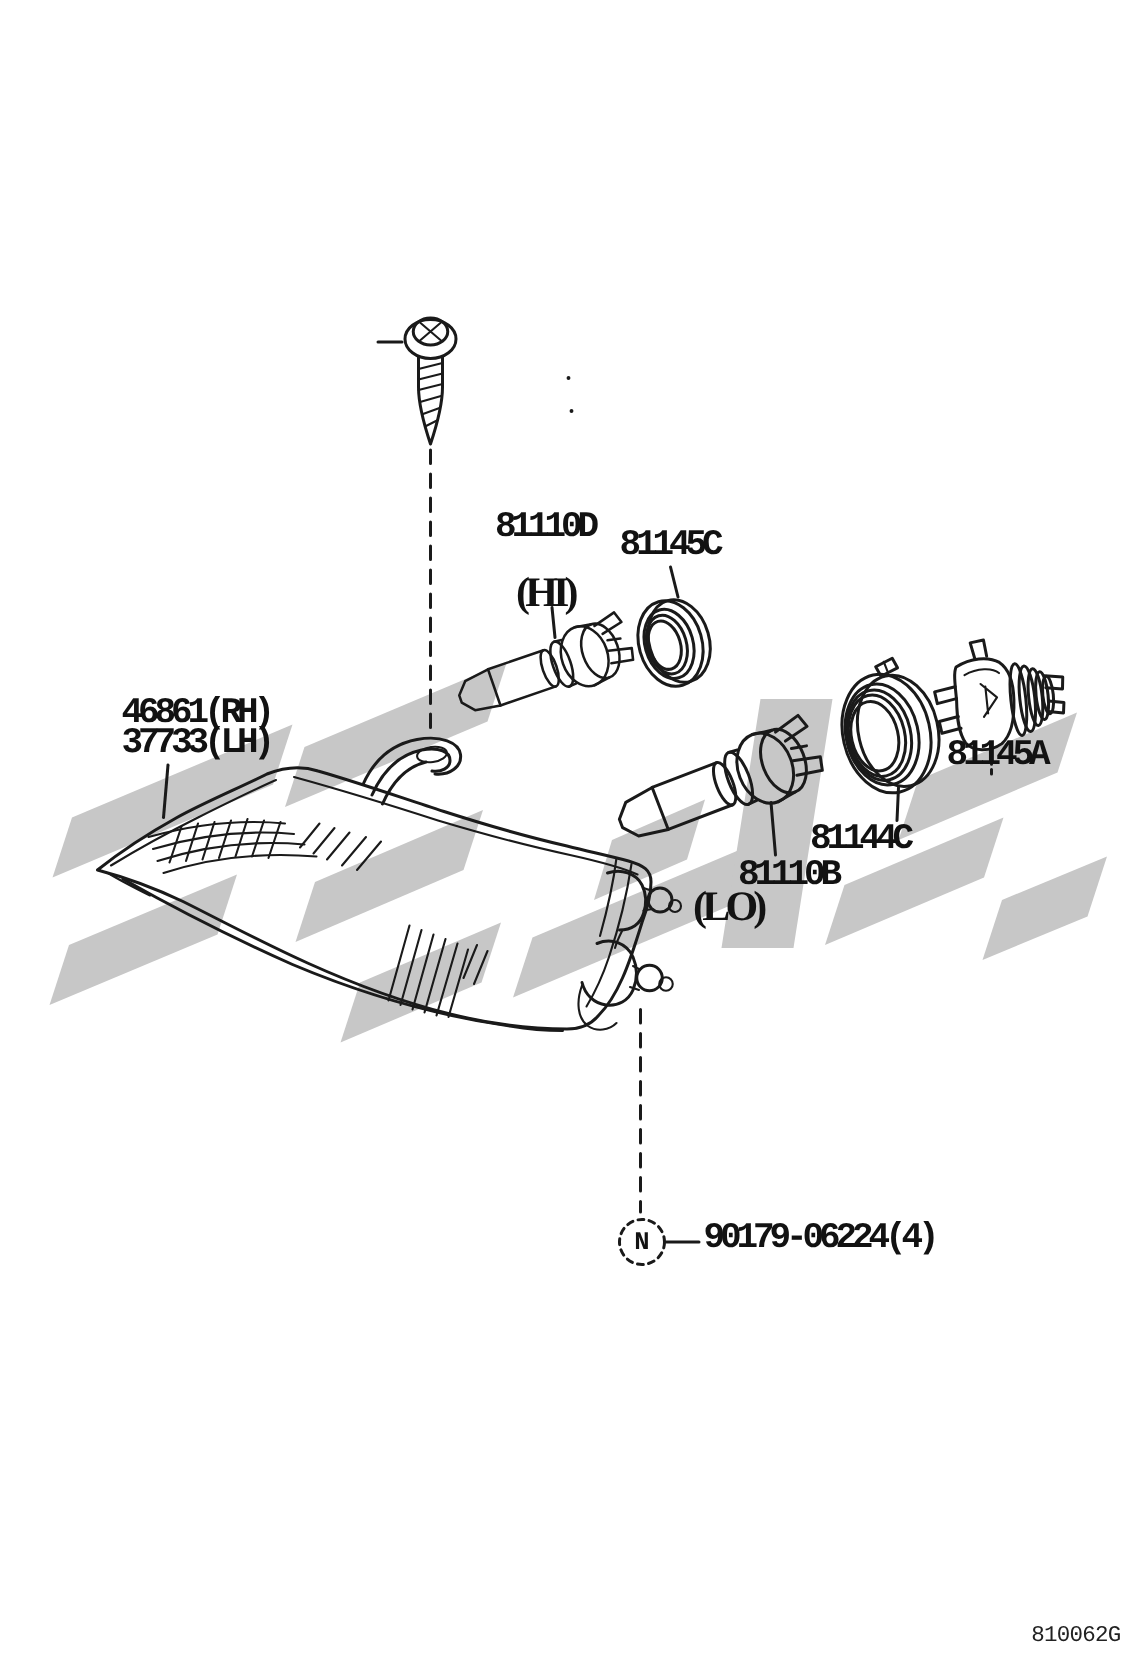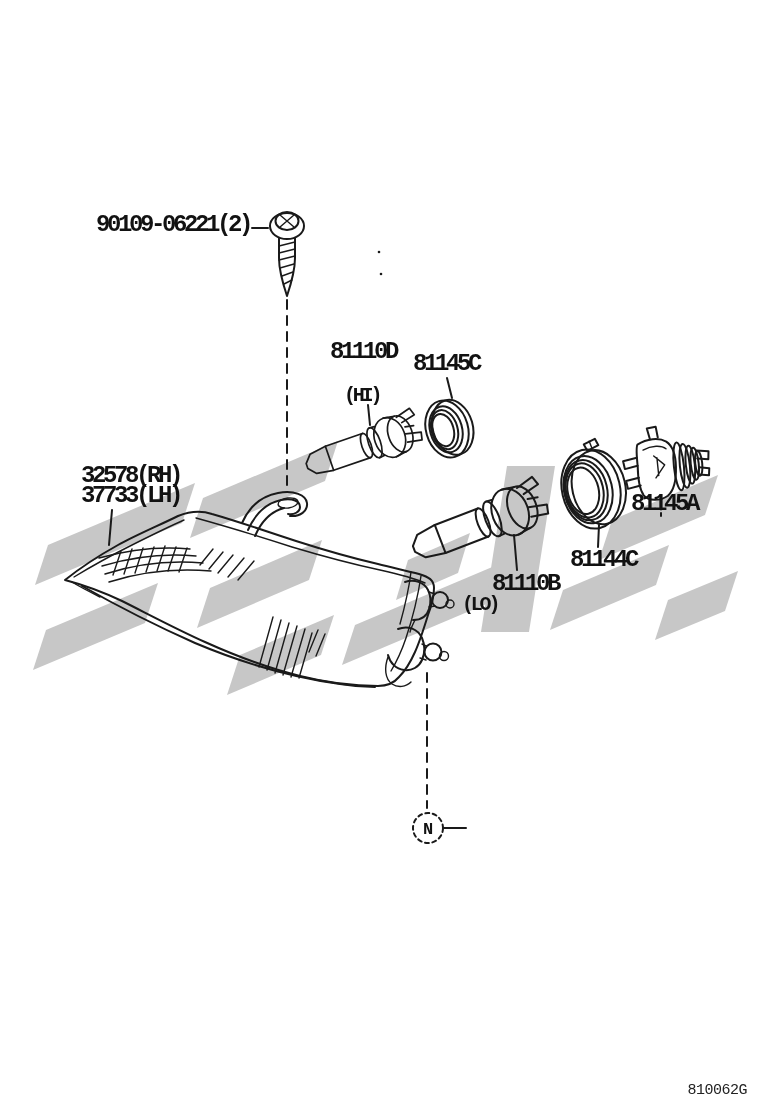"90109-06221(2)" div.lbl { html: <div>90109-06221(2)</div> -> none }
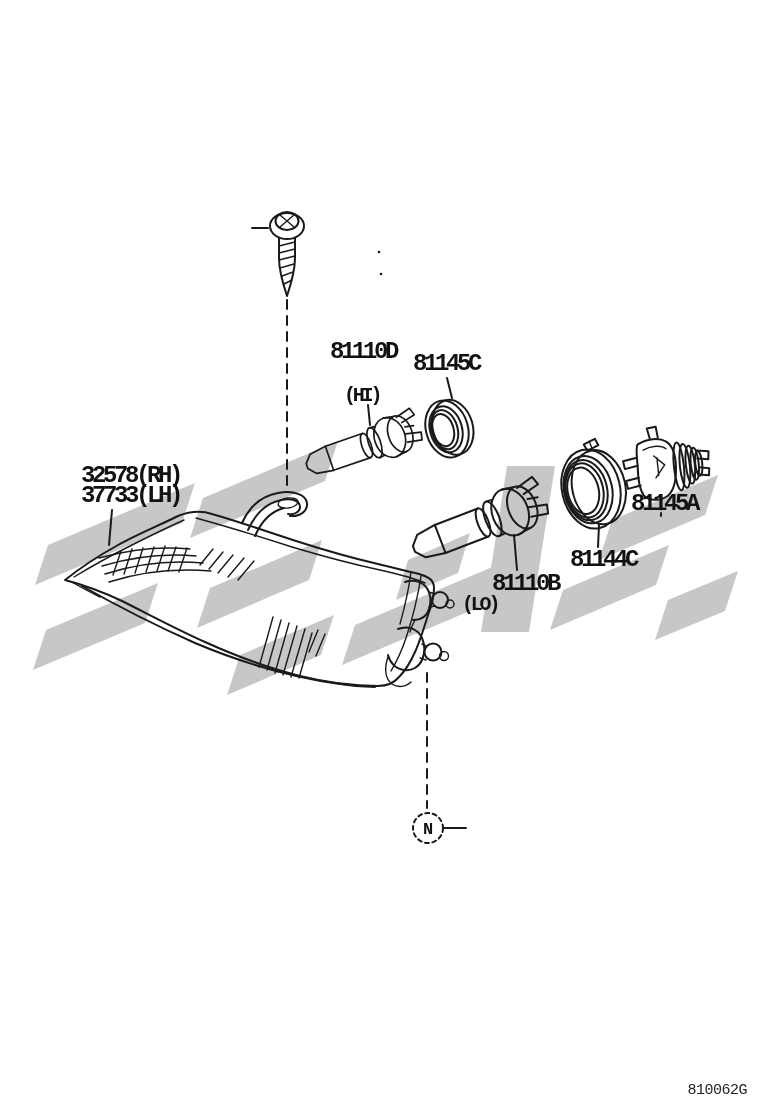"(HI)" .lbl.sub { font-family: none -> Liberation Serif, serif; font-size: 20px -> 28px }
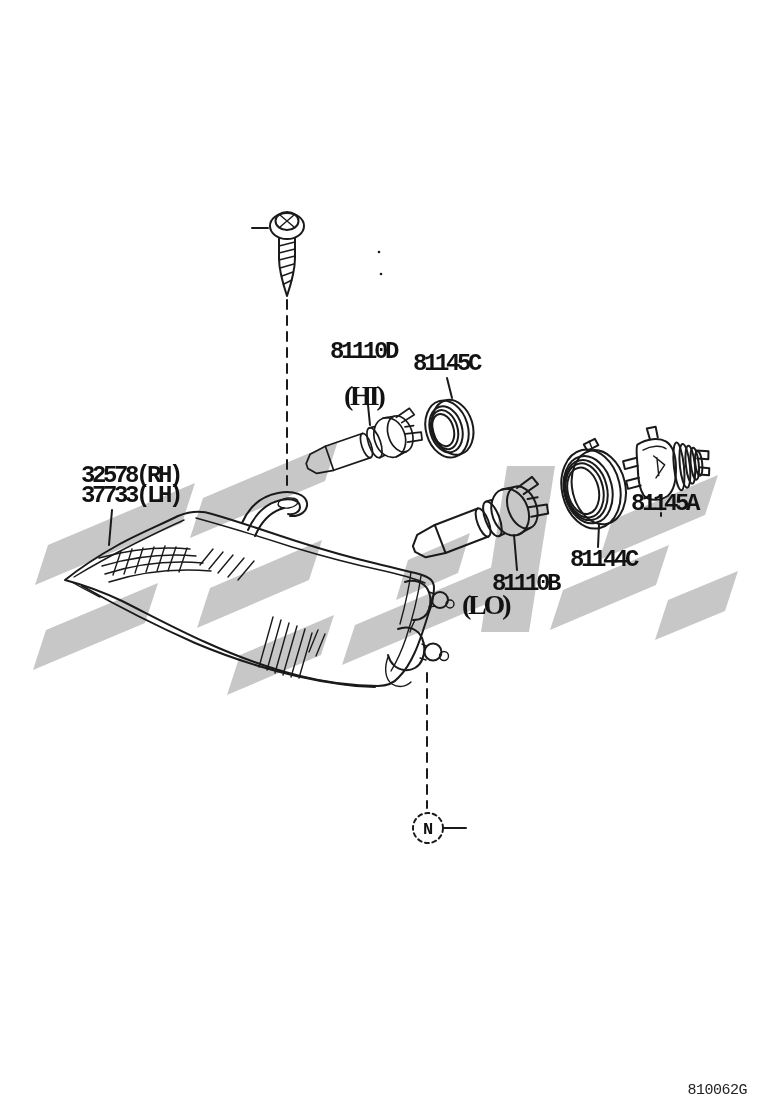"32578(RH)" div.lbl { text: 32578 -> 46861 }
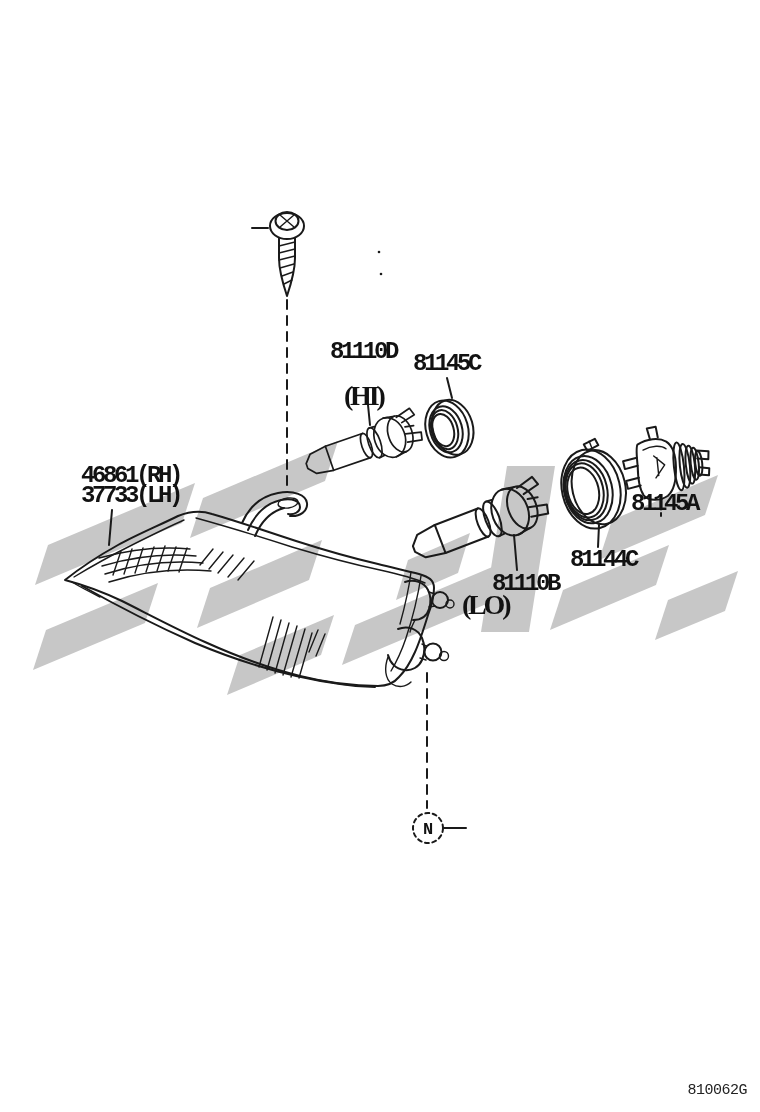"81144C" div.lbl { left: 570px -> 540px }
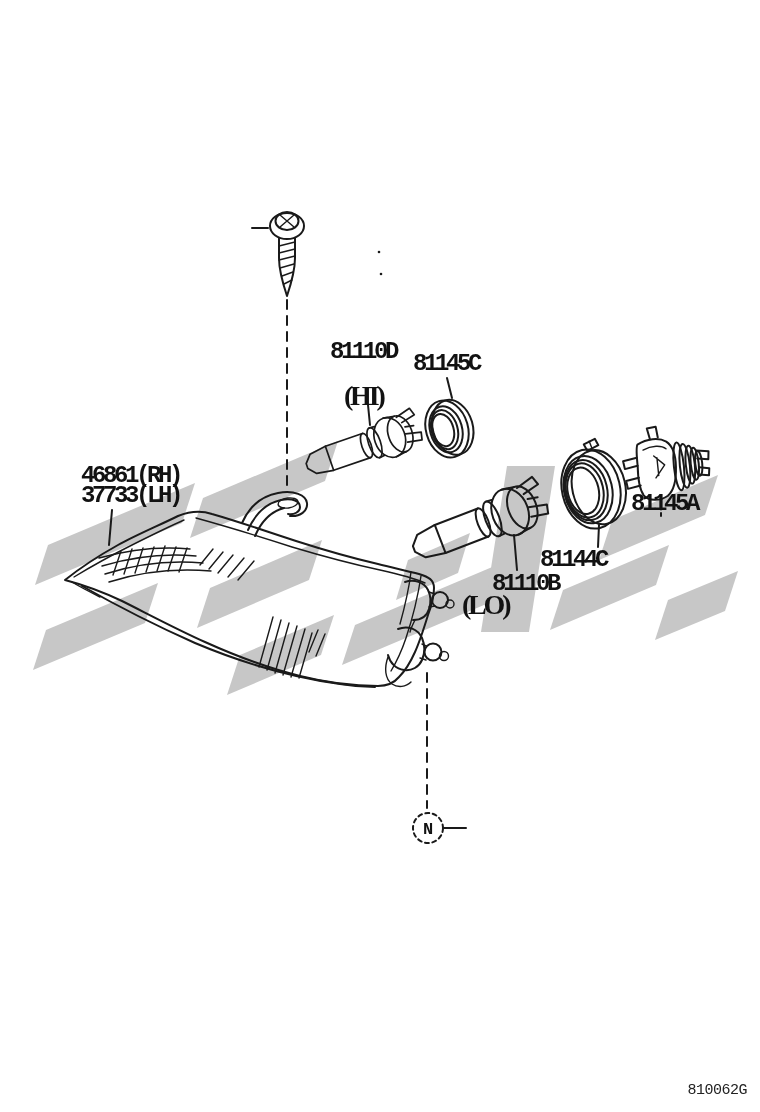"90179-06224(4)" div.lbl { html: none -> <div>90179-06224(4)</div> }
